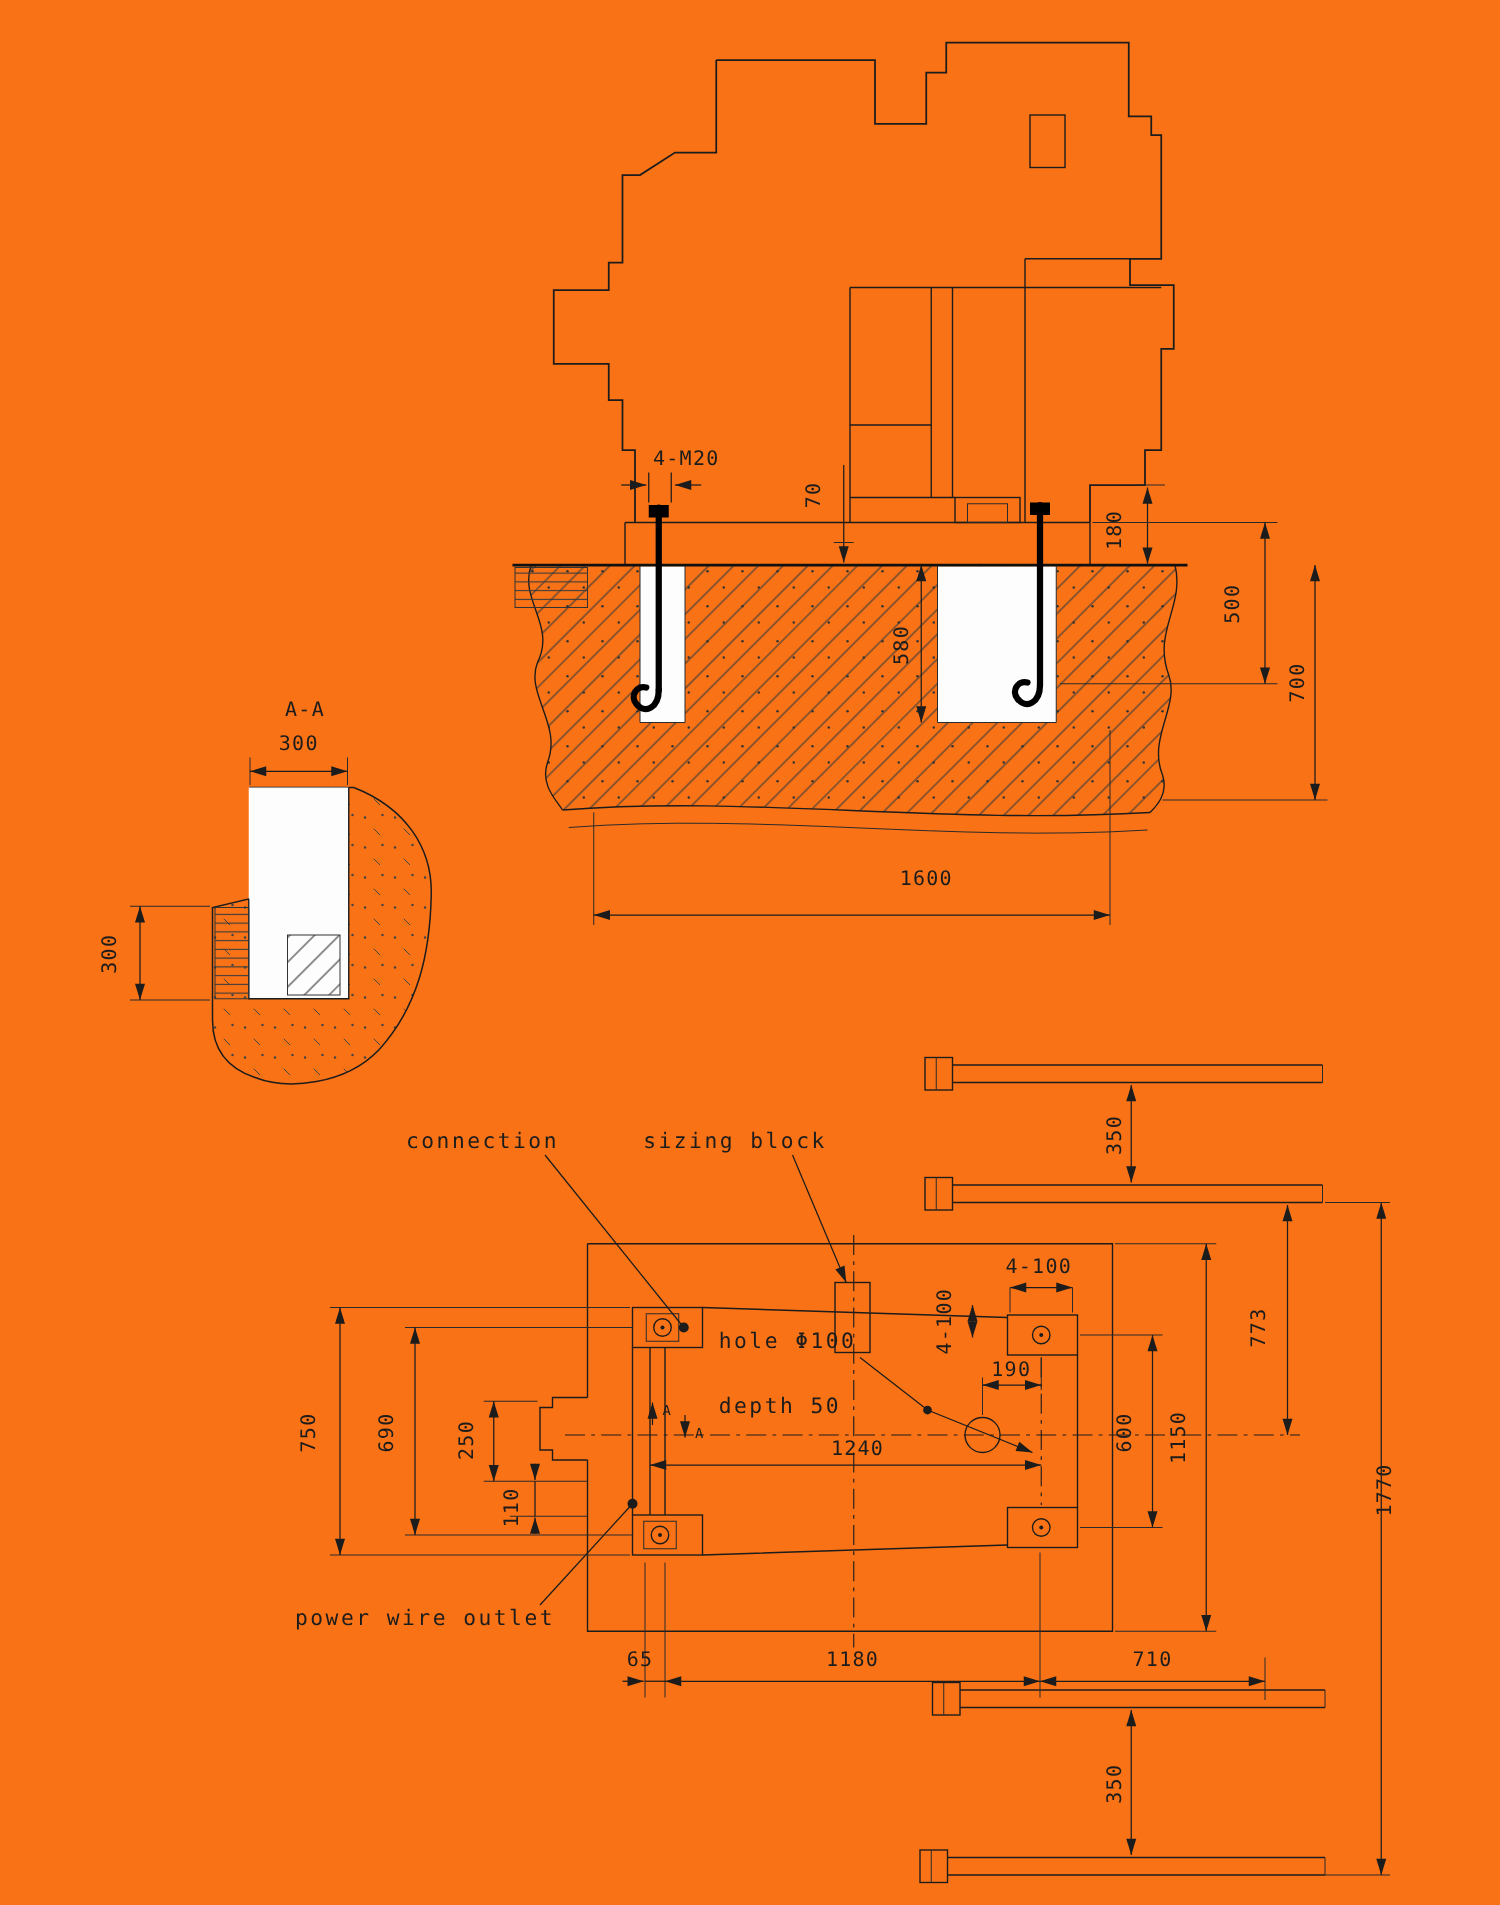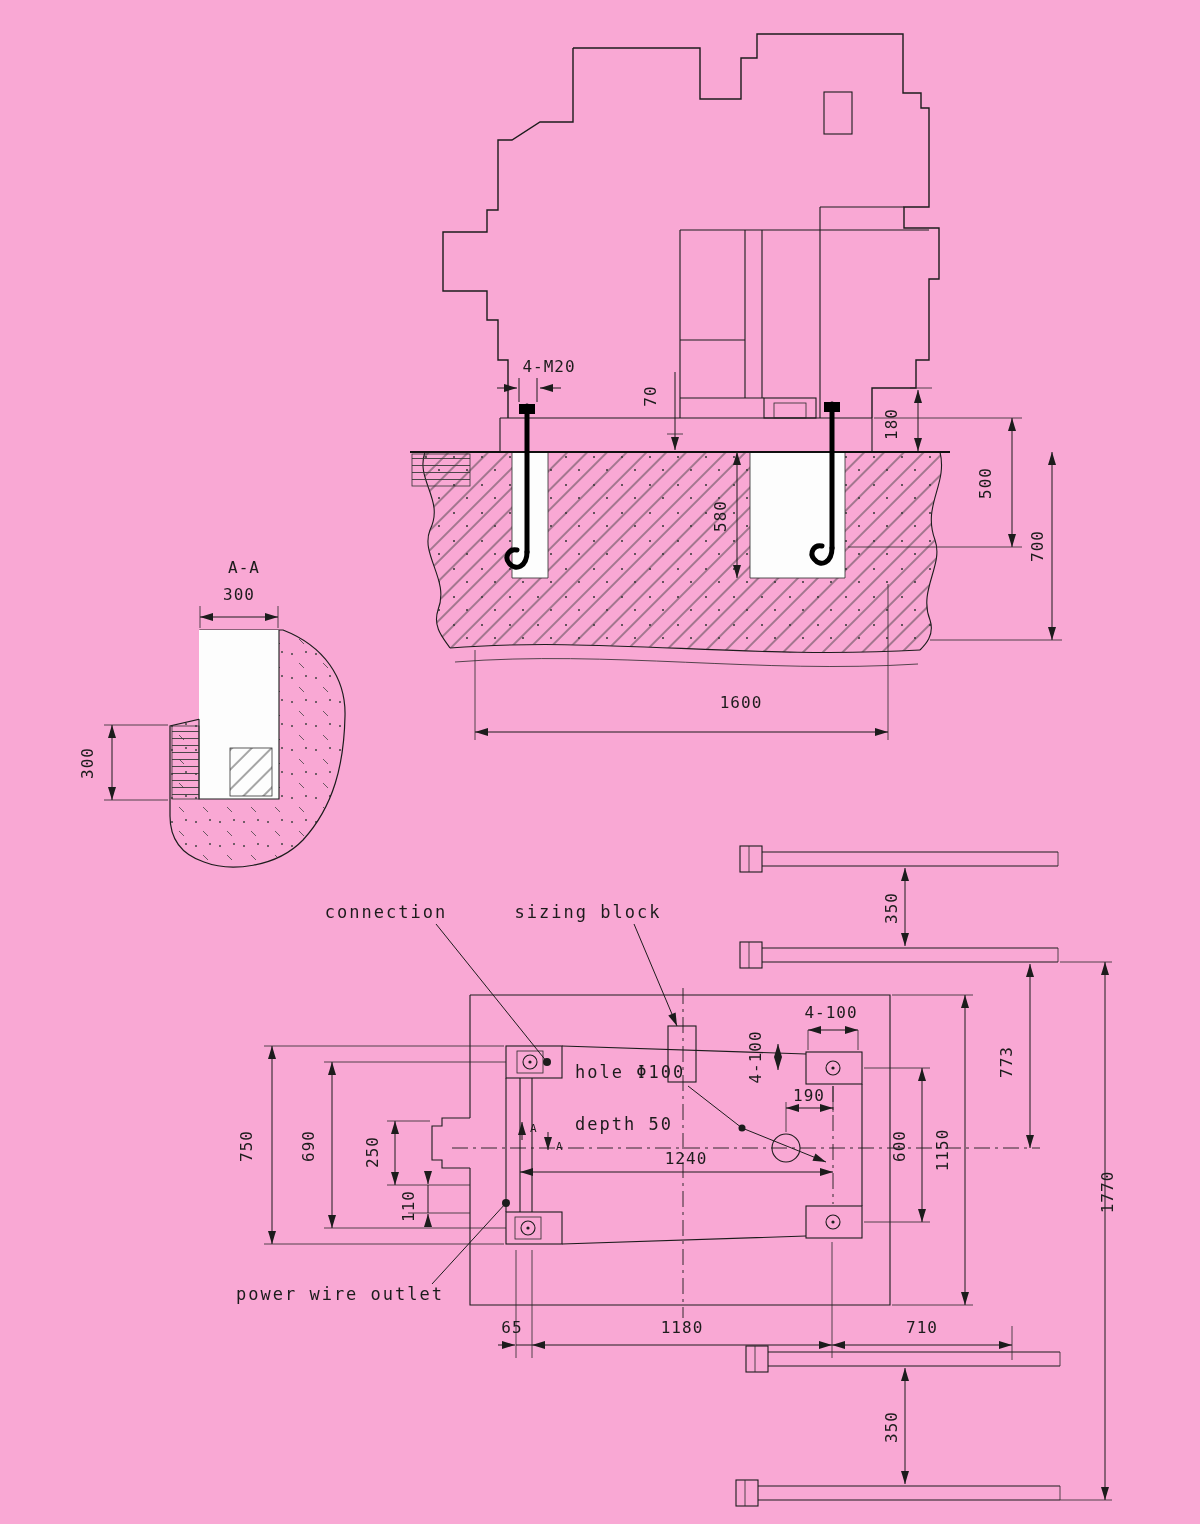"4-M20" .sheet { background: #f9a8d4 -> #f97316 }
